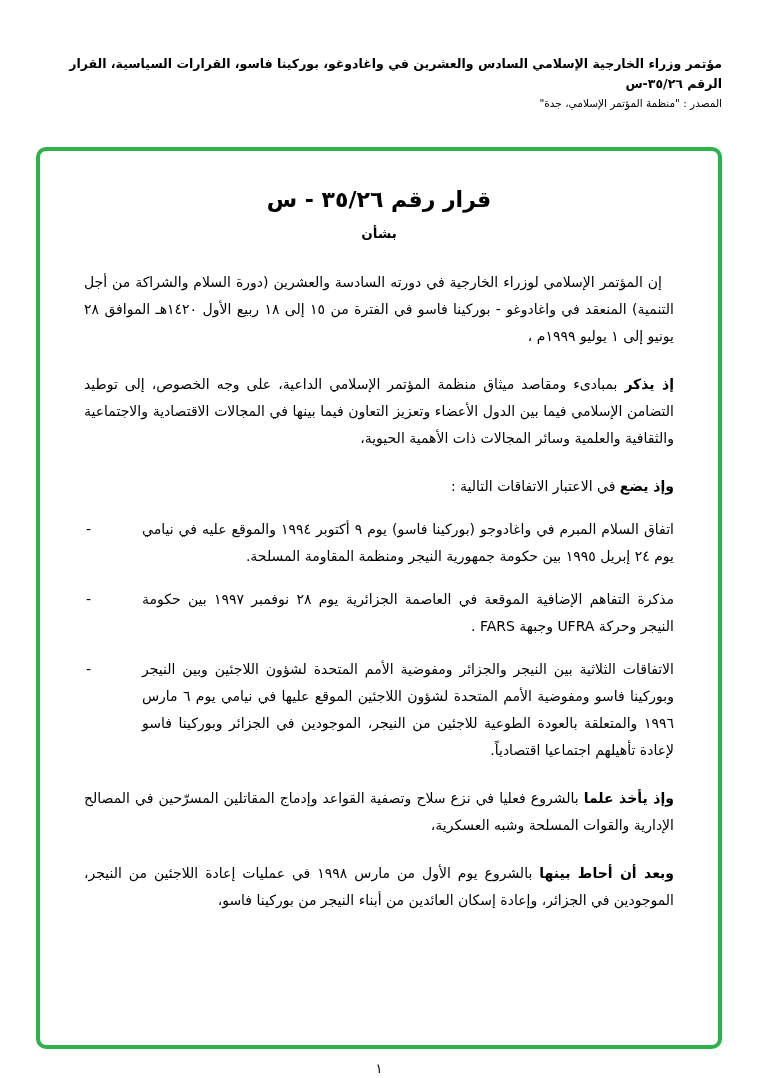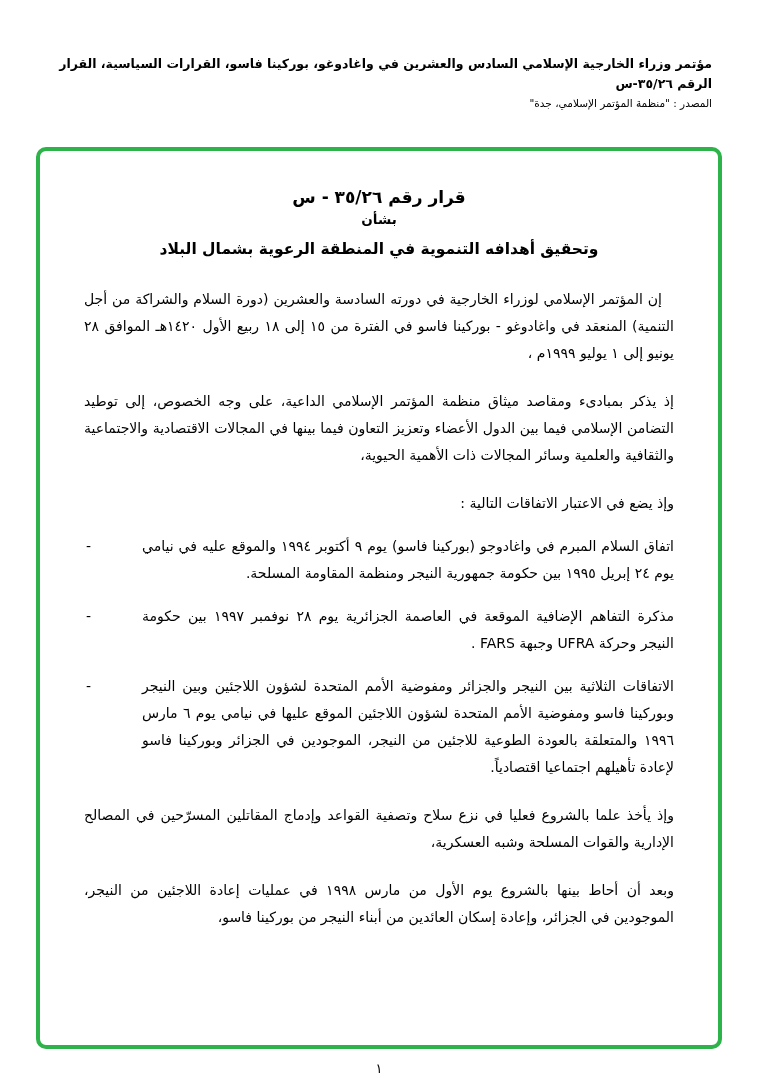"مؤتمر وزراء الخارجية الإسلامي السادس" .doc-header { padding: 0 46px -> 0 36px }
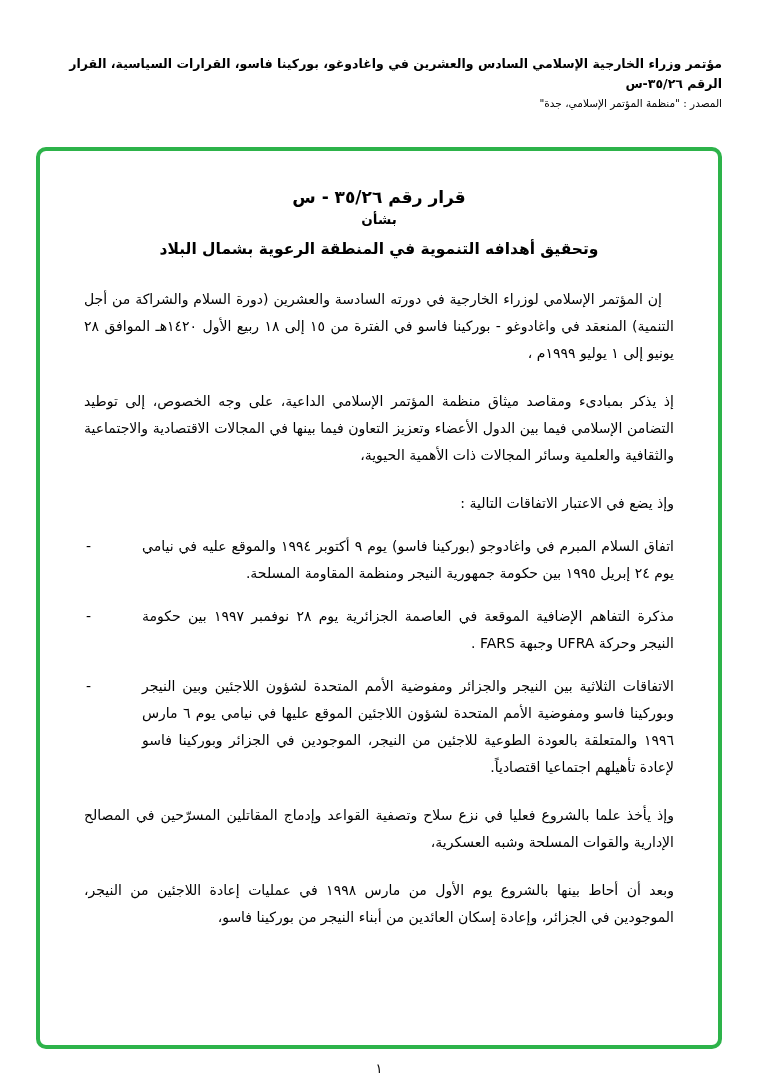"قرار رقم ٣٥/٢٦ - س" .t1 { font-size: 17px -> 22px; margin-bottom: 4px -> 13px }
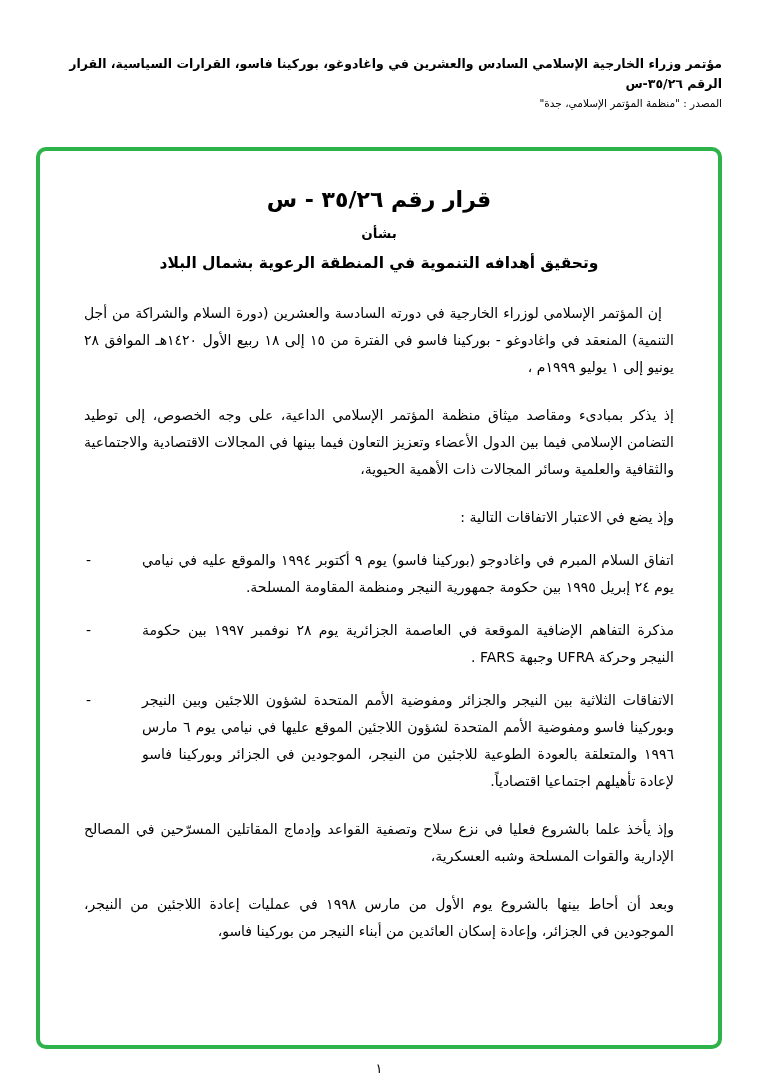"وتحقيق أهدافه التنموية في المنطقة" div.t4 { html: <div>وتحقيق أهدافه التنموية في المنطقة الرعوية بشمال البلاد</div> -> none }
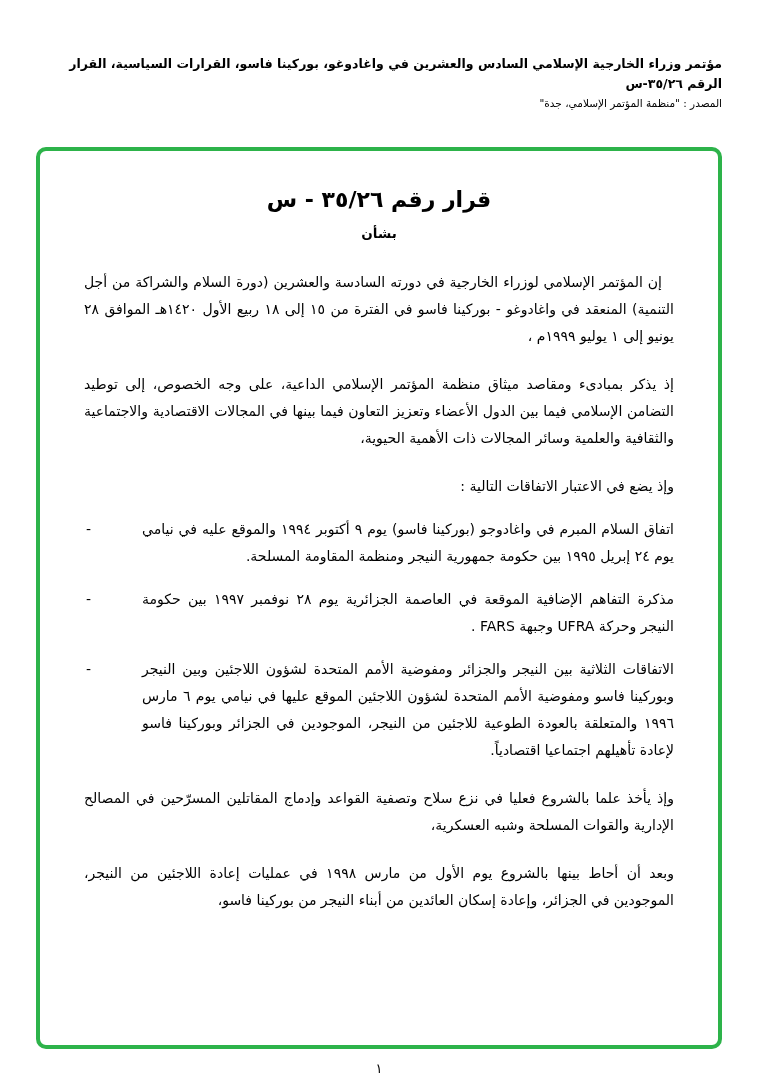"إذ يذكر" .para strong { font-weight: normal -> bold }
